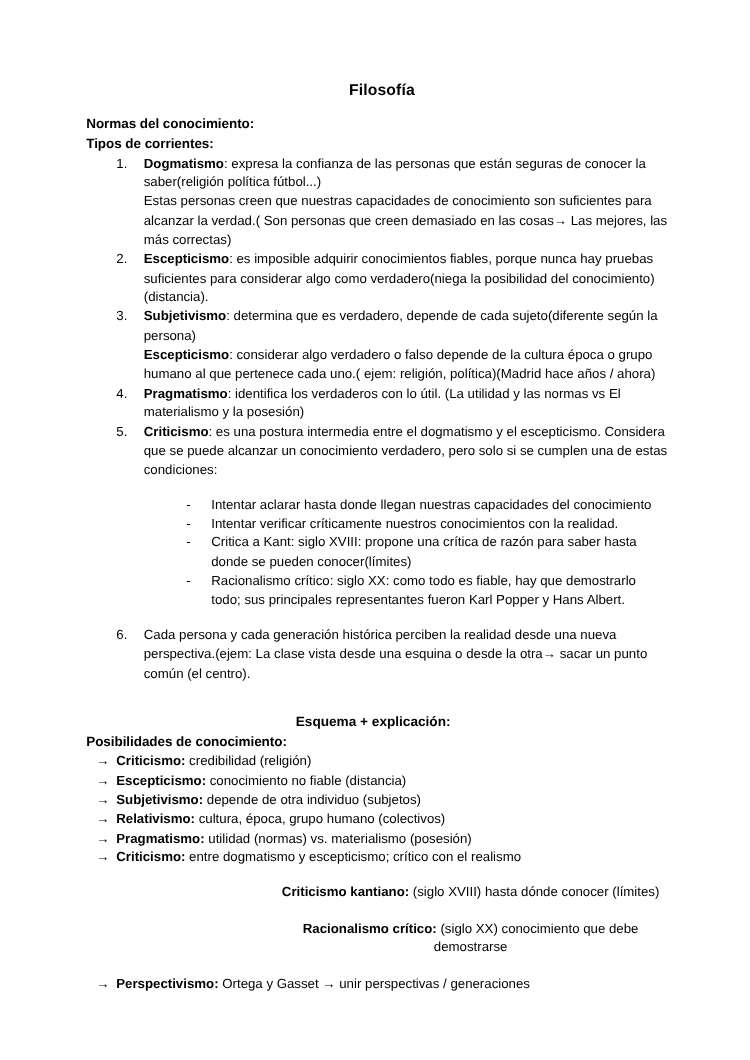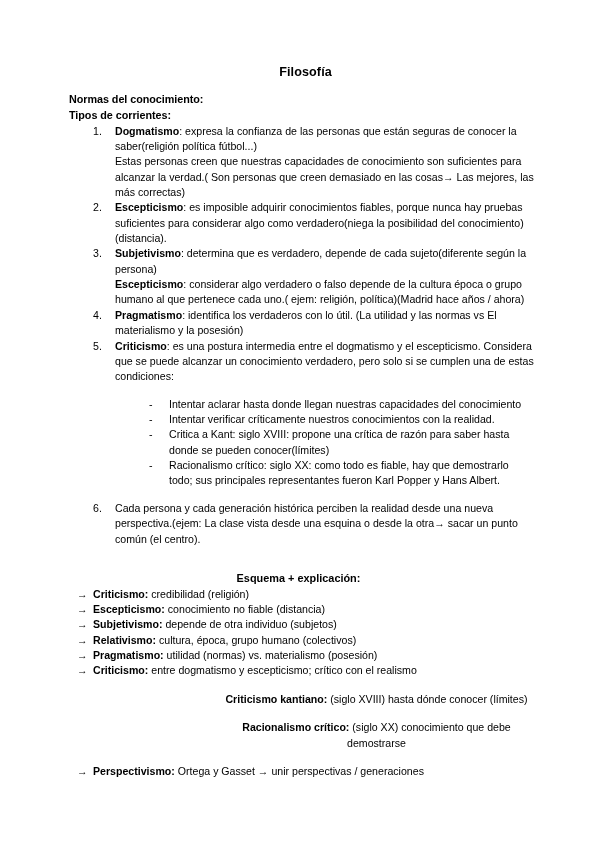"Posibilidades de conocimiento:" div.section-head { html: none -> <div>Posibilidades de conocimiento:</div> }
